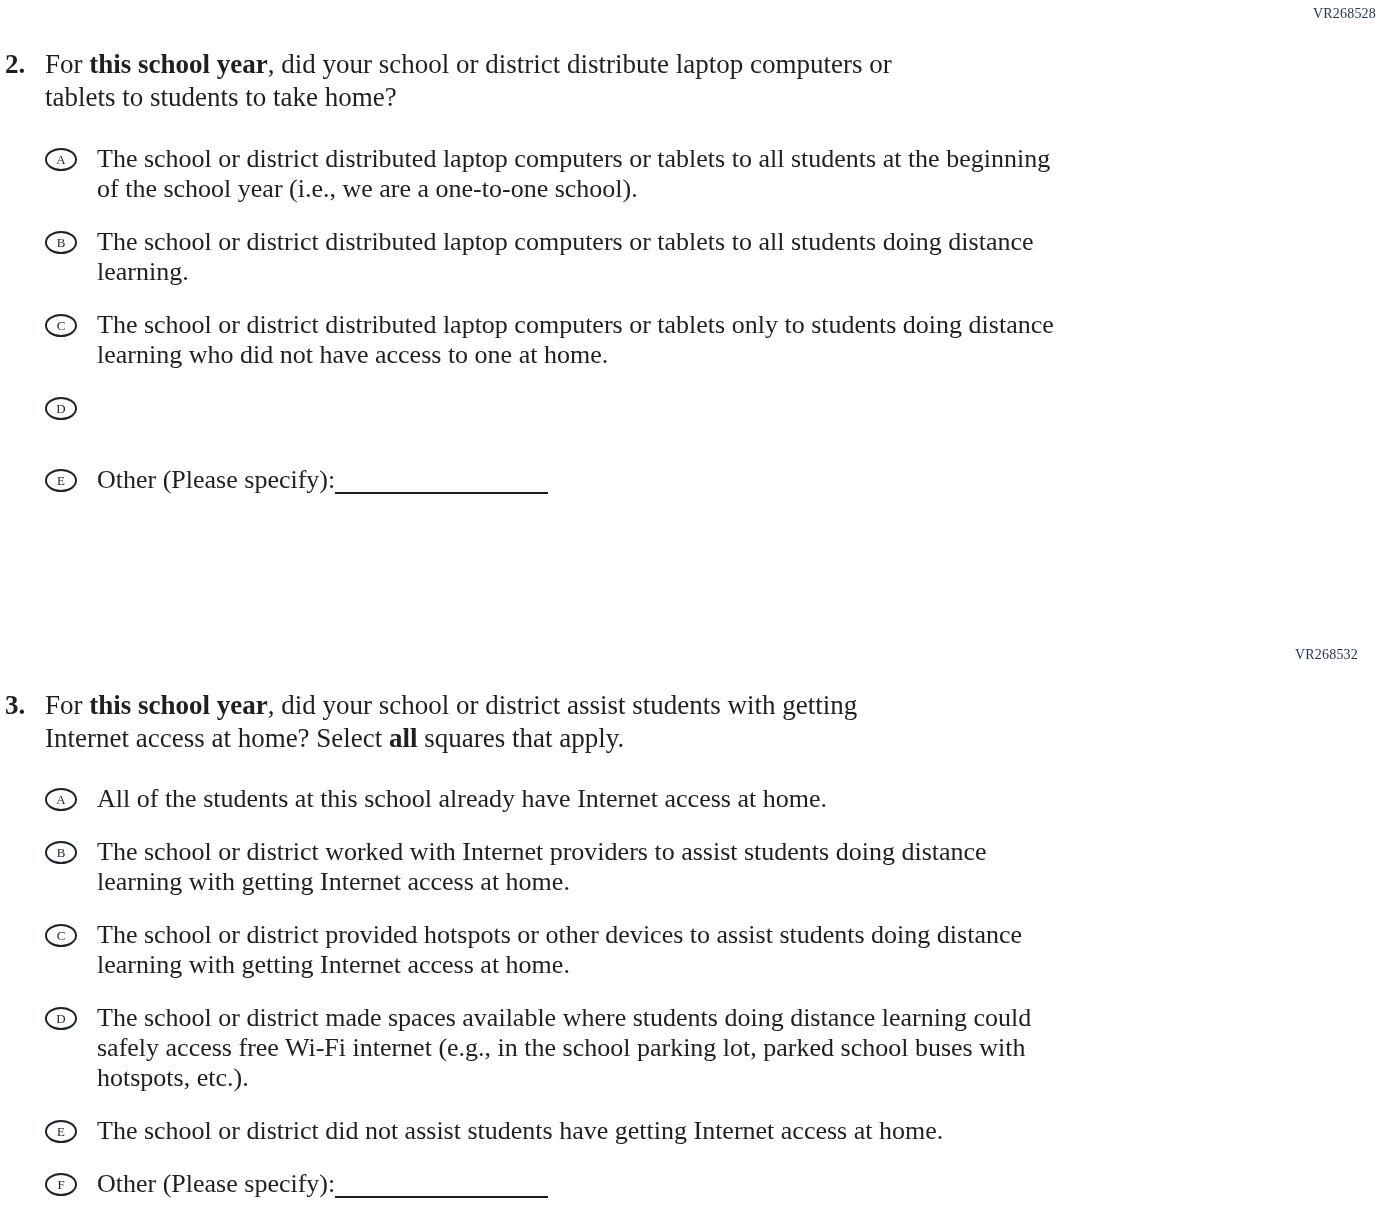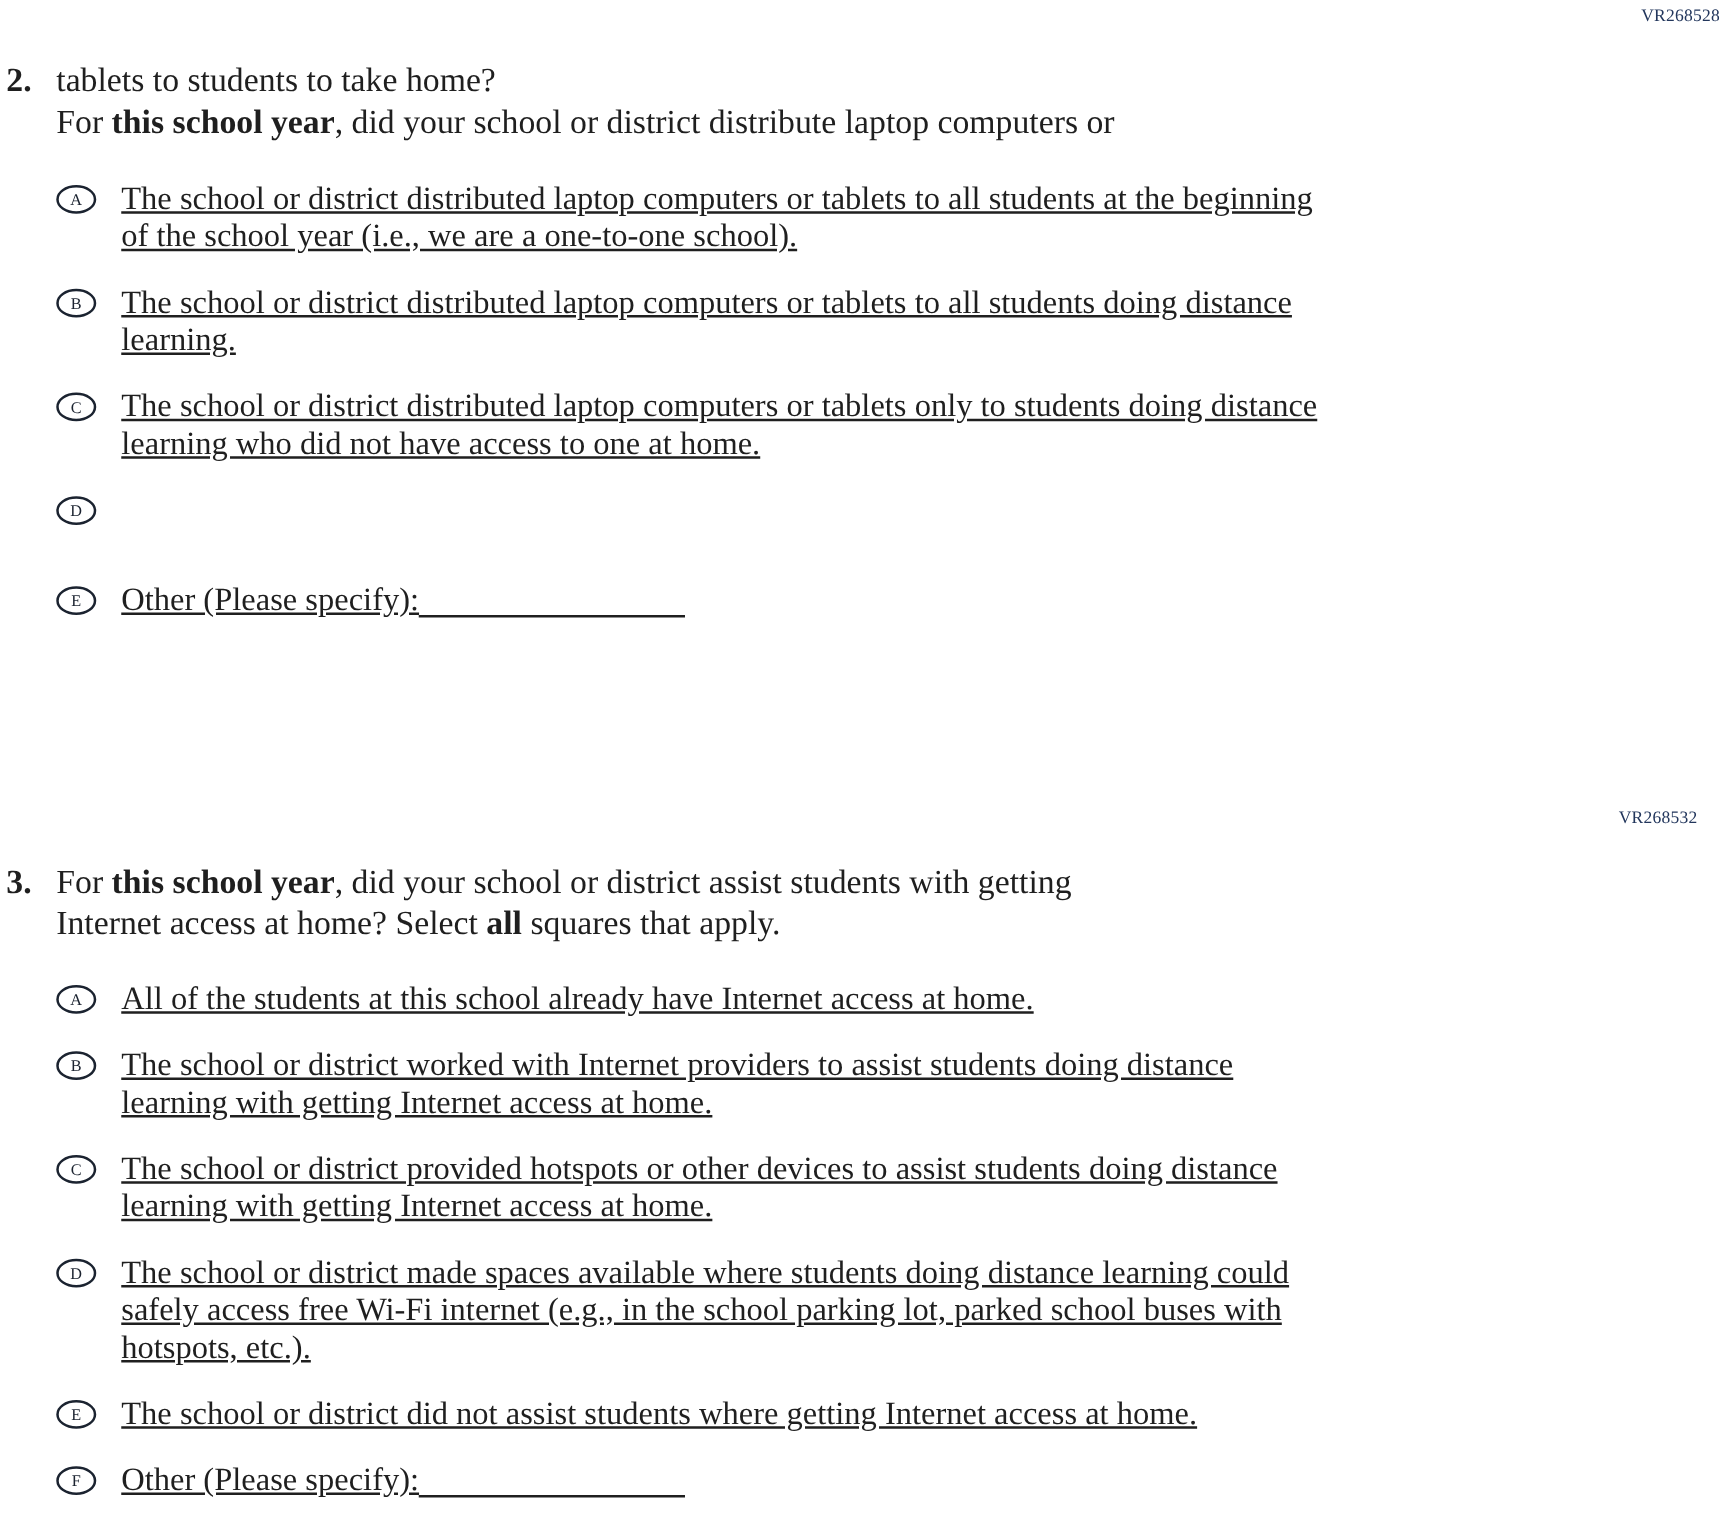"tablets to students to take" div.qline { order: before "For this school year, did your school or district distribute" -> after "For this school year, did your school or district distribute" }
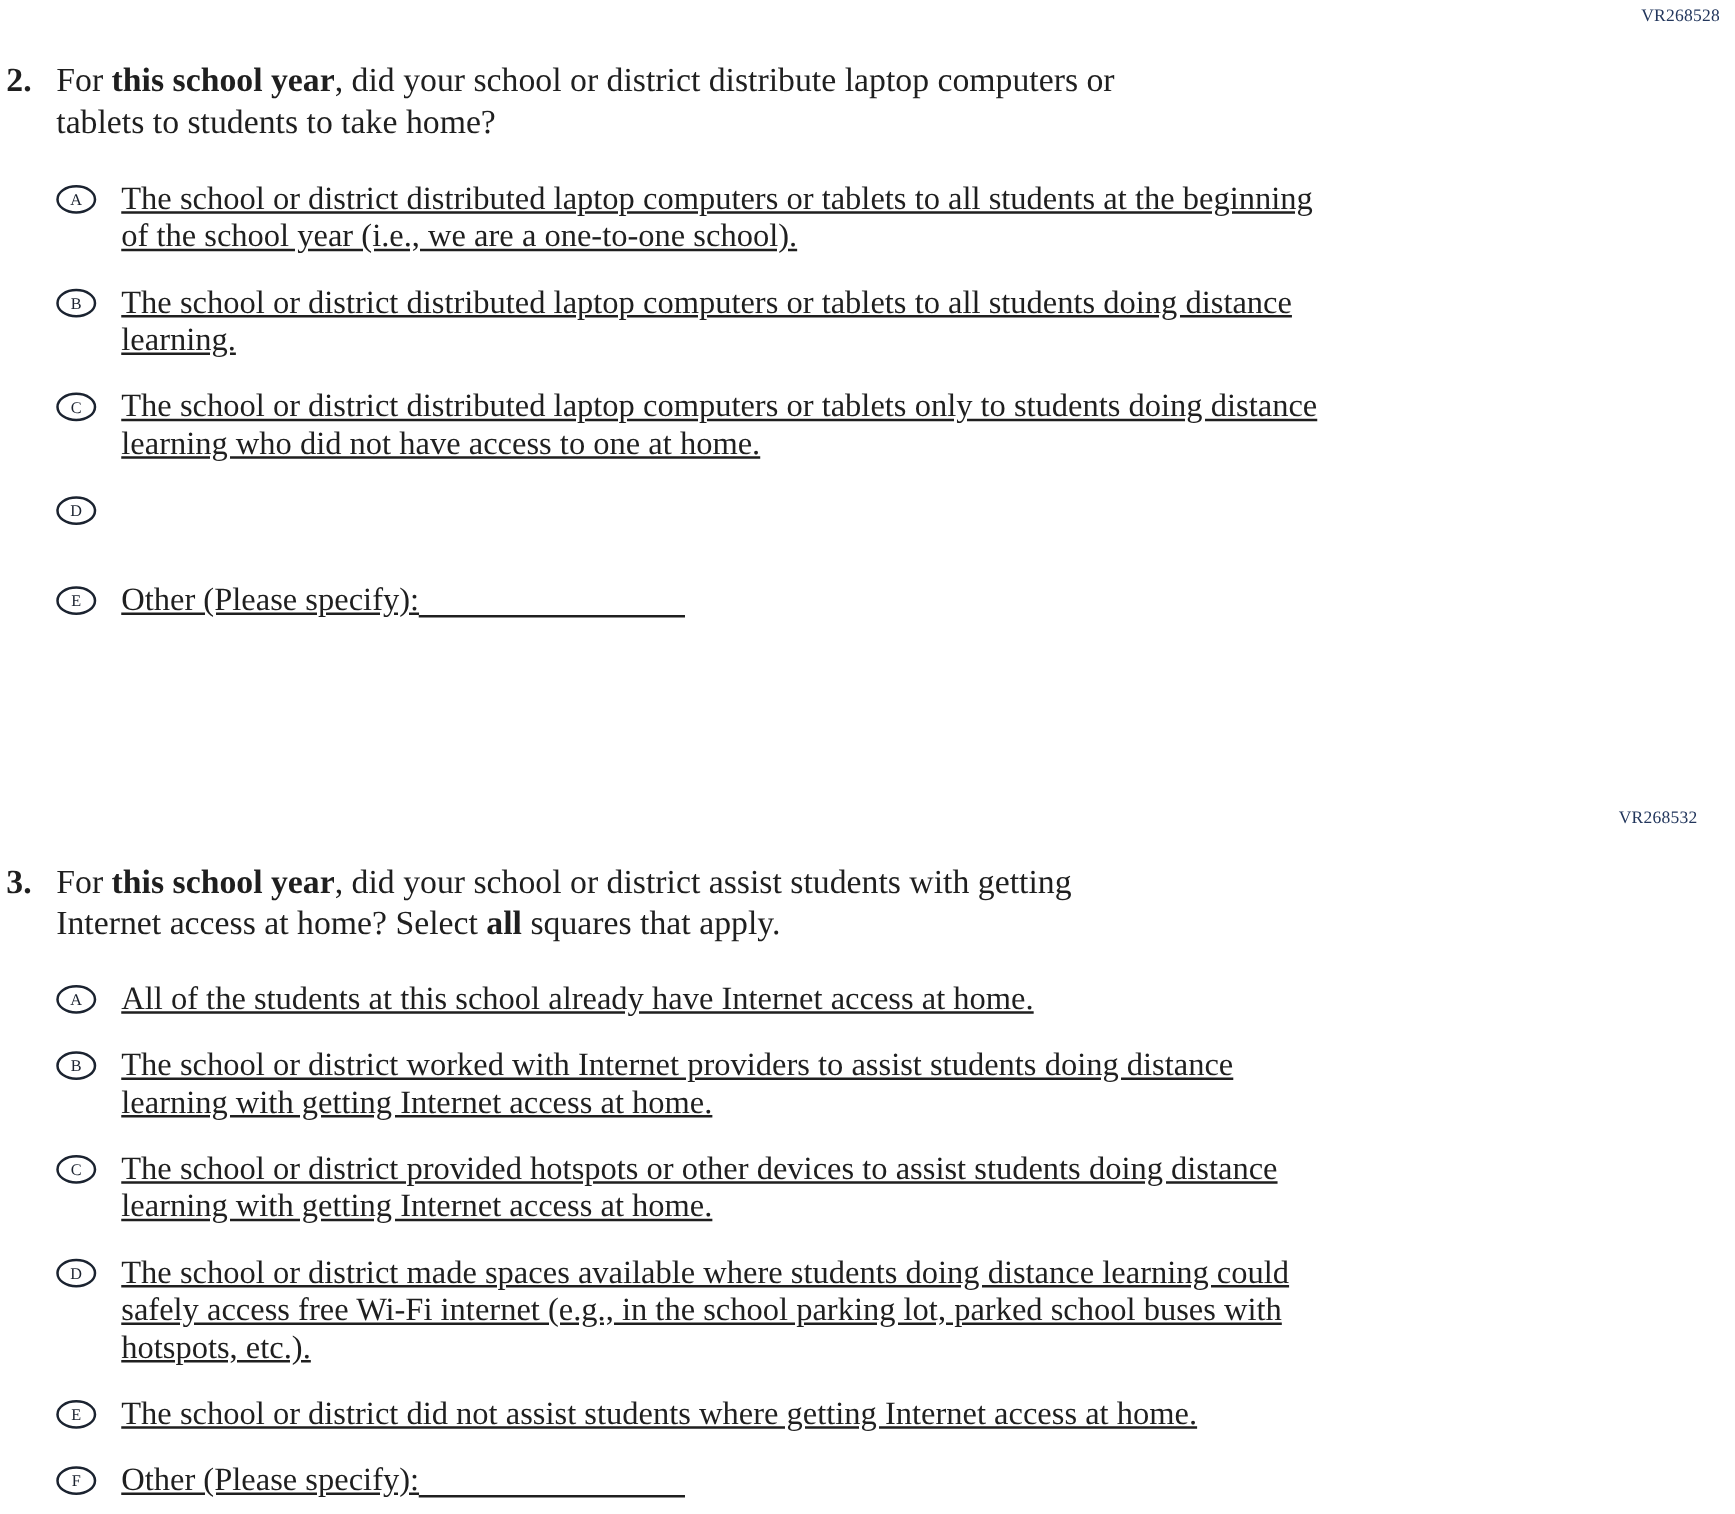"The school or district distributed" .opt-text { text-decoration: underline -> none }
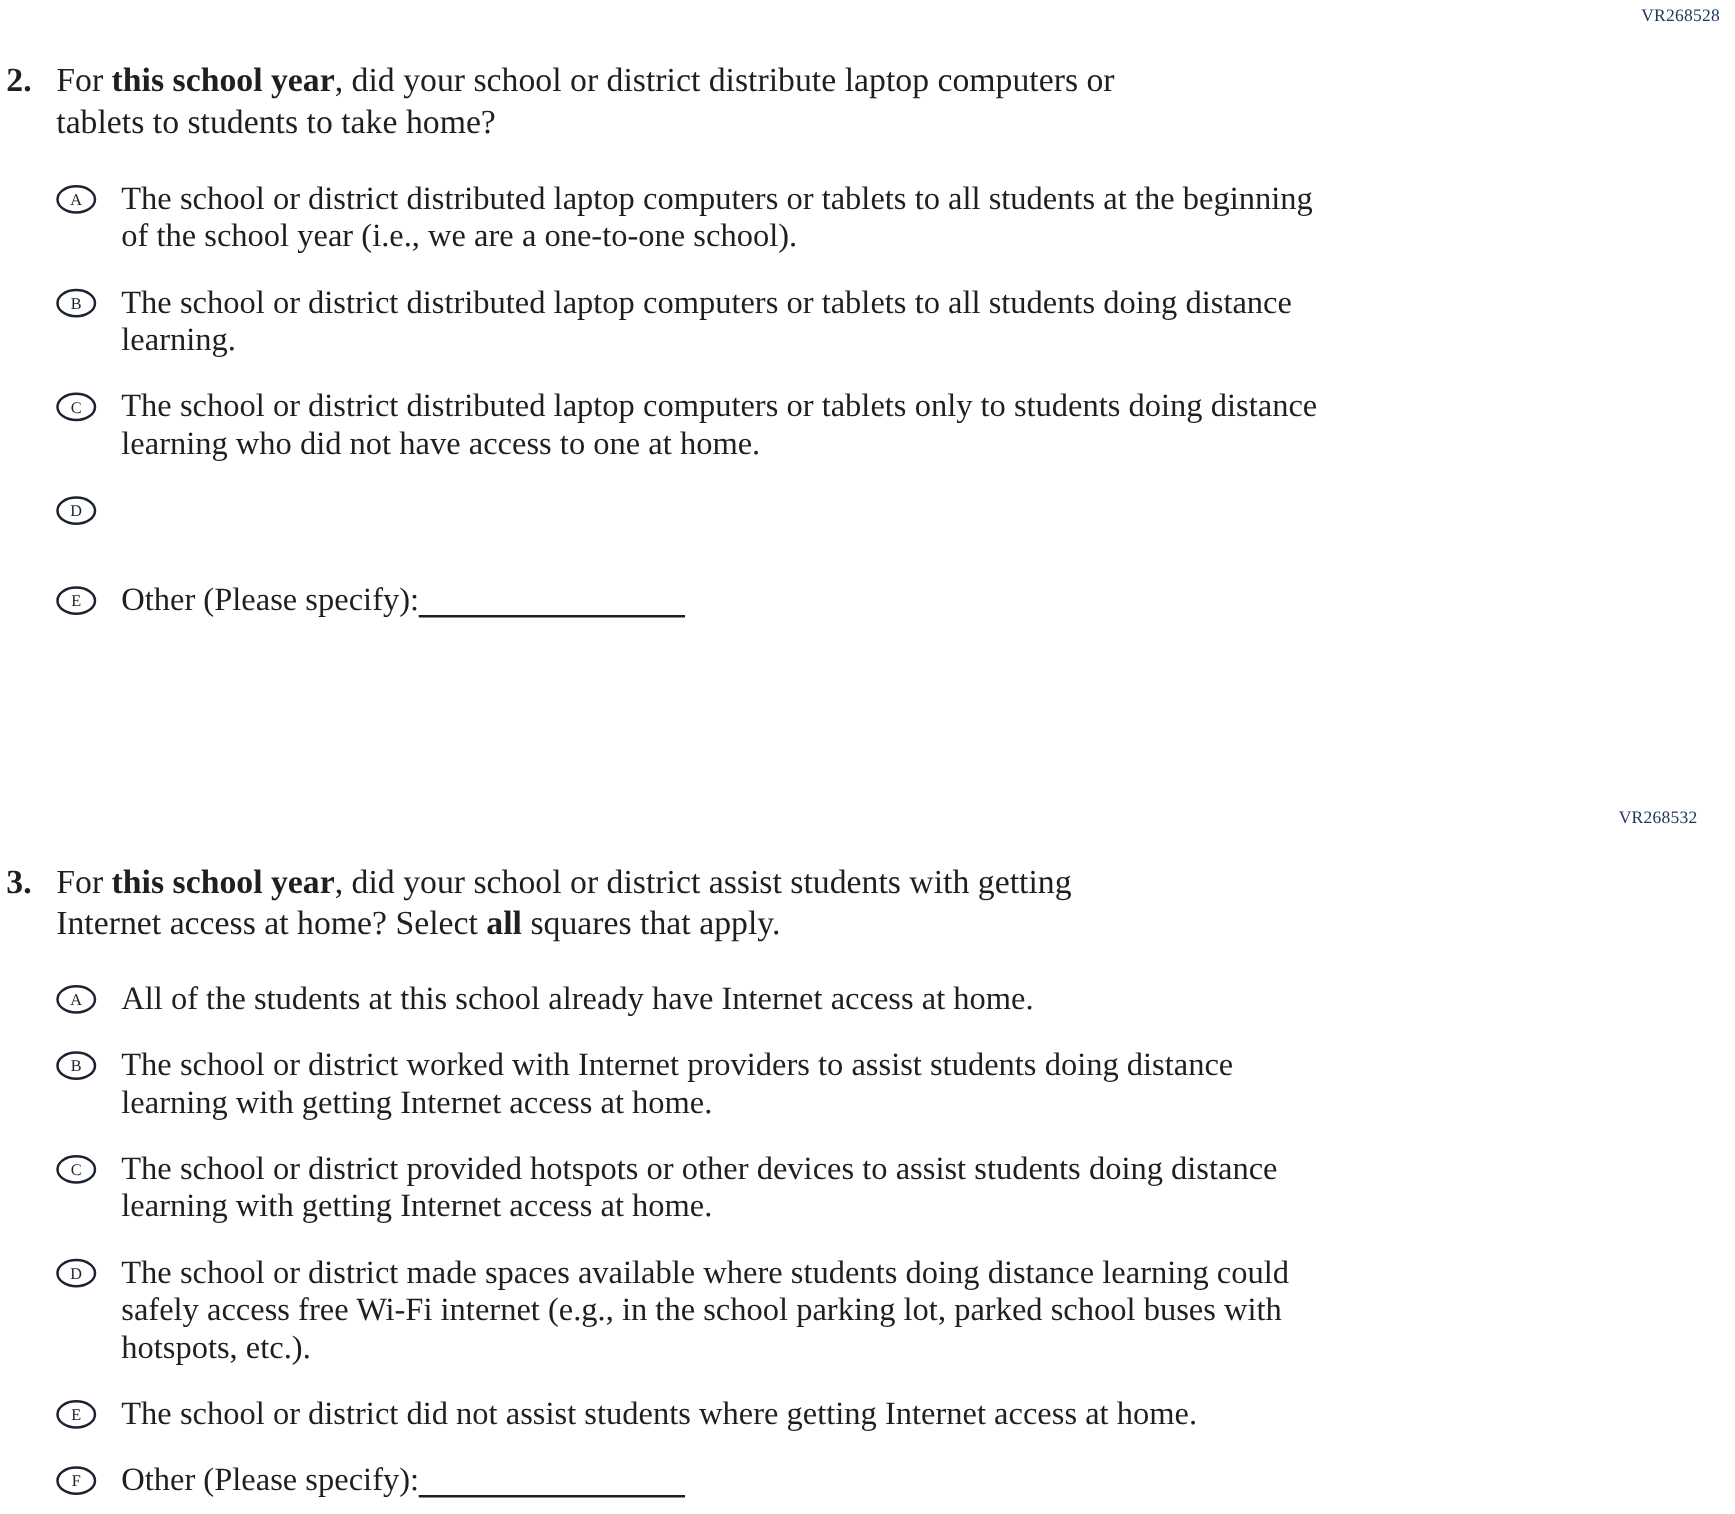"The school or district did" span { text: where -> have }
